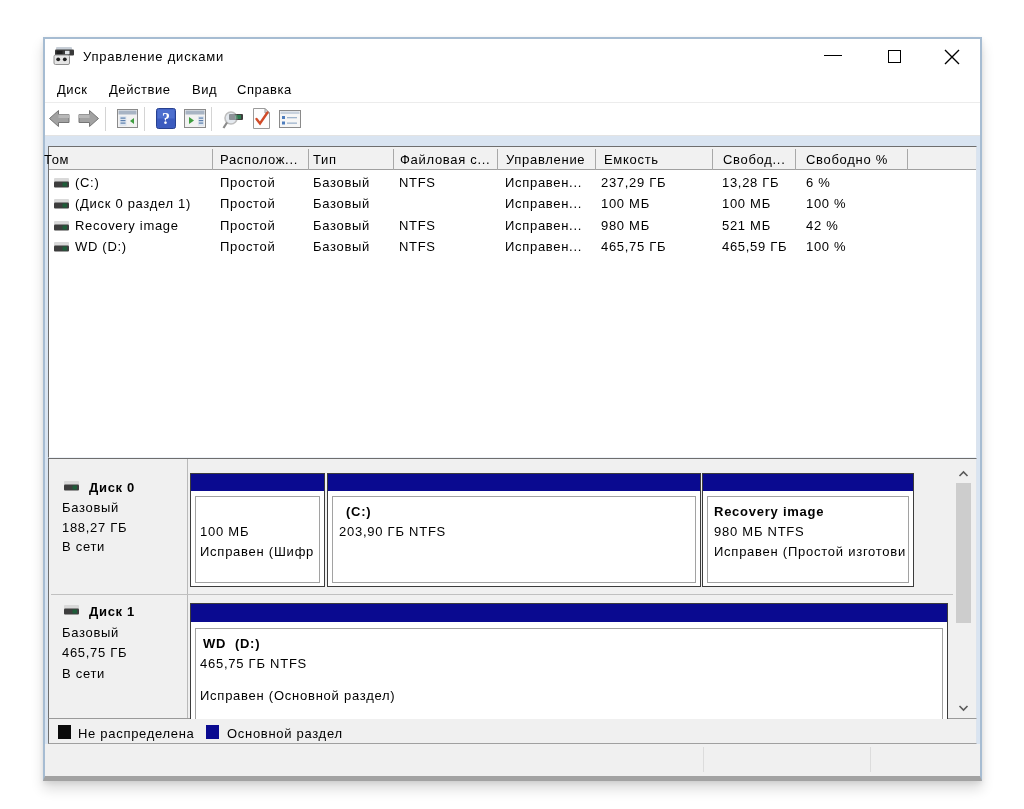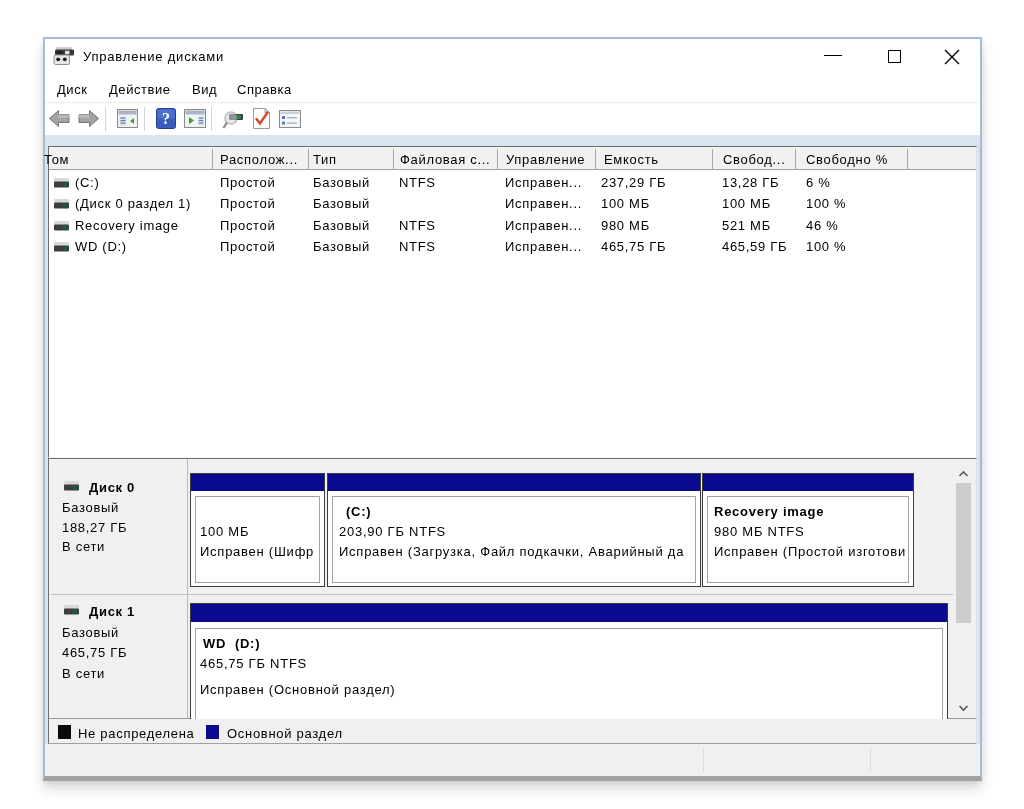"46 %" div.rcell { text: 46 -> 42 }
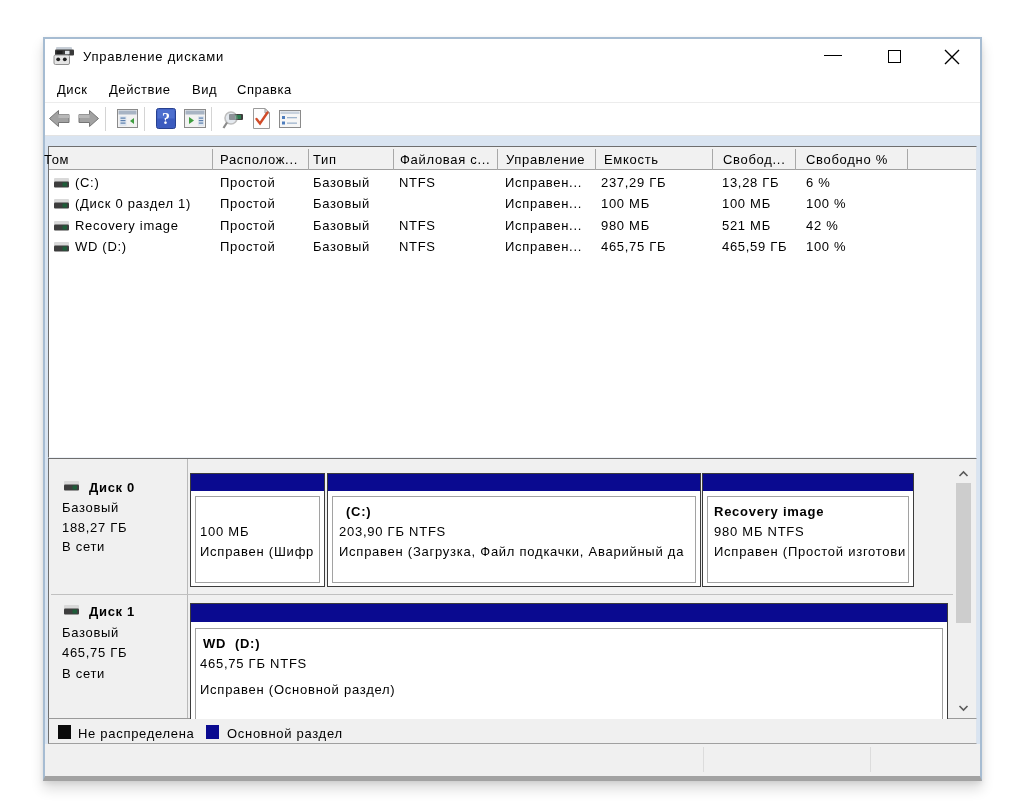"Исправен (Загрузка, Файл подкачки," div.ptxt { html: <div>Исправен (Загрузка, Файл подкачки, Аварийный да</div> -> none }
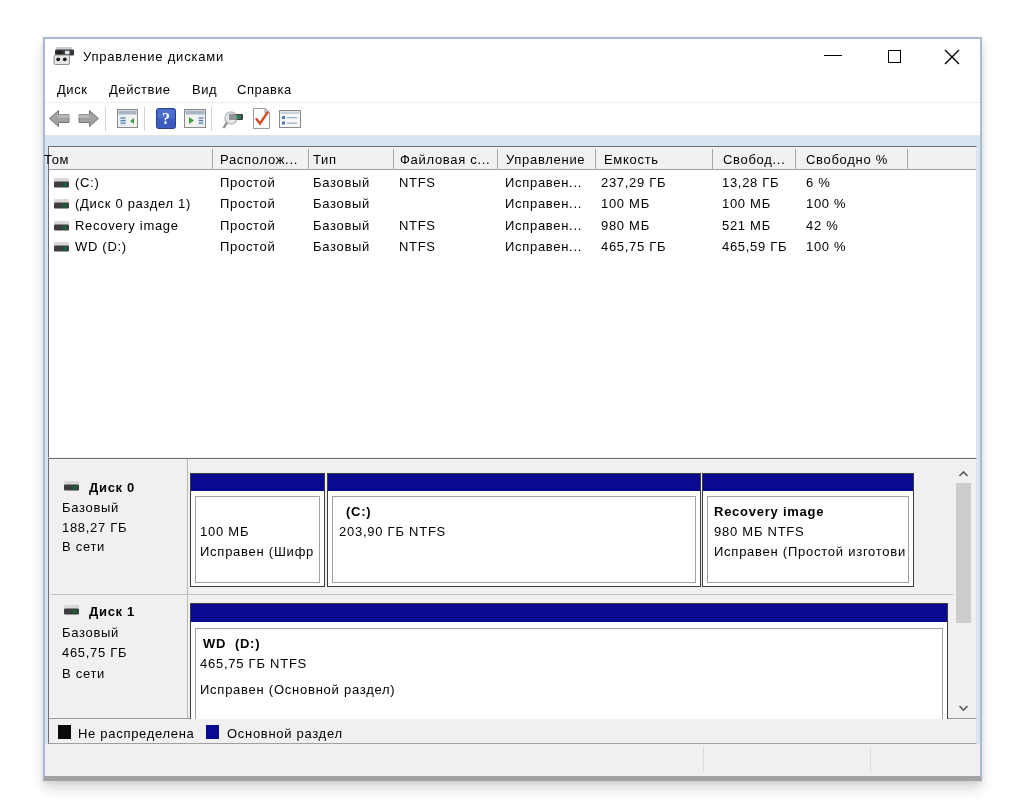"Исправен (Основной раздел)" div.ptxt { top: 78px -> 84px }
